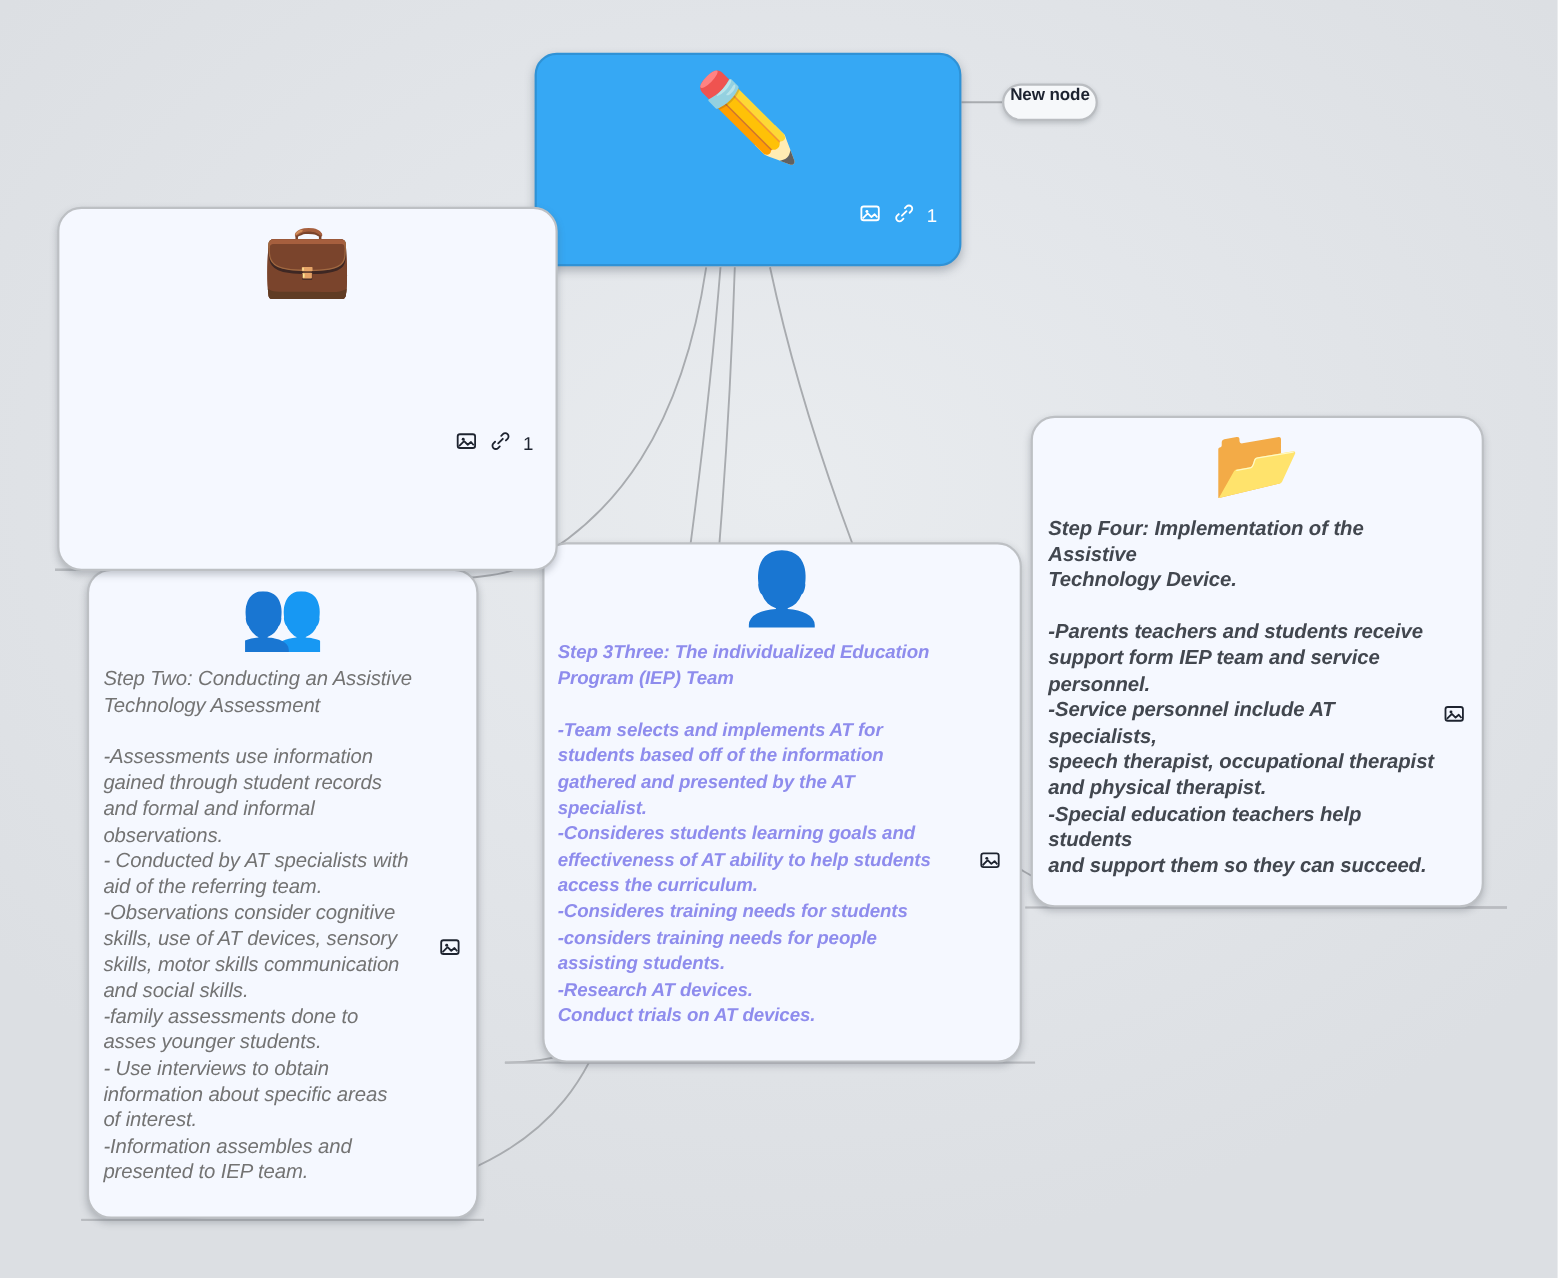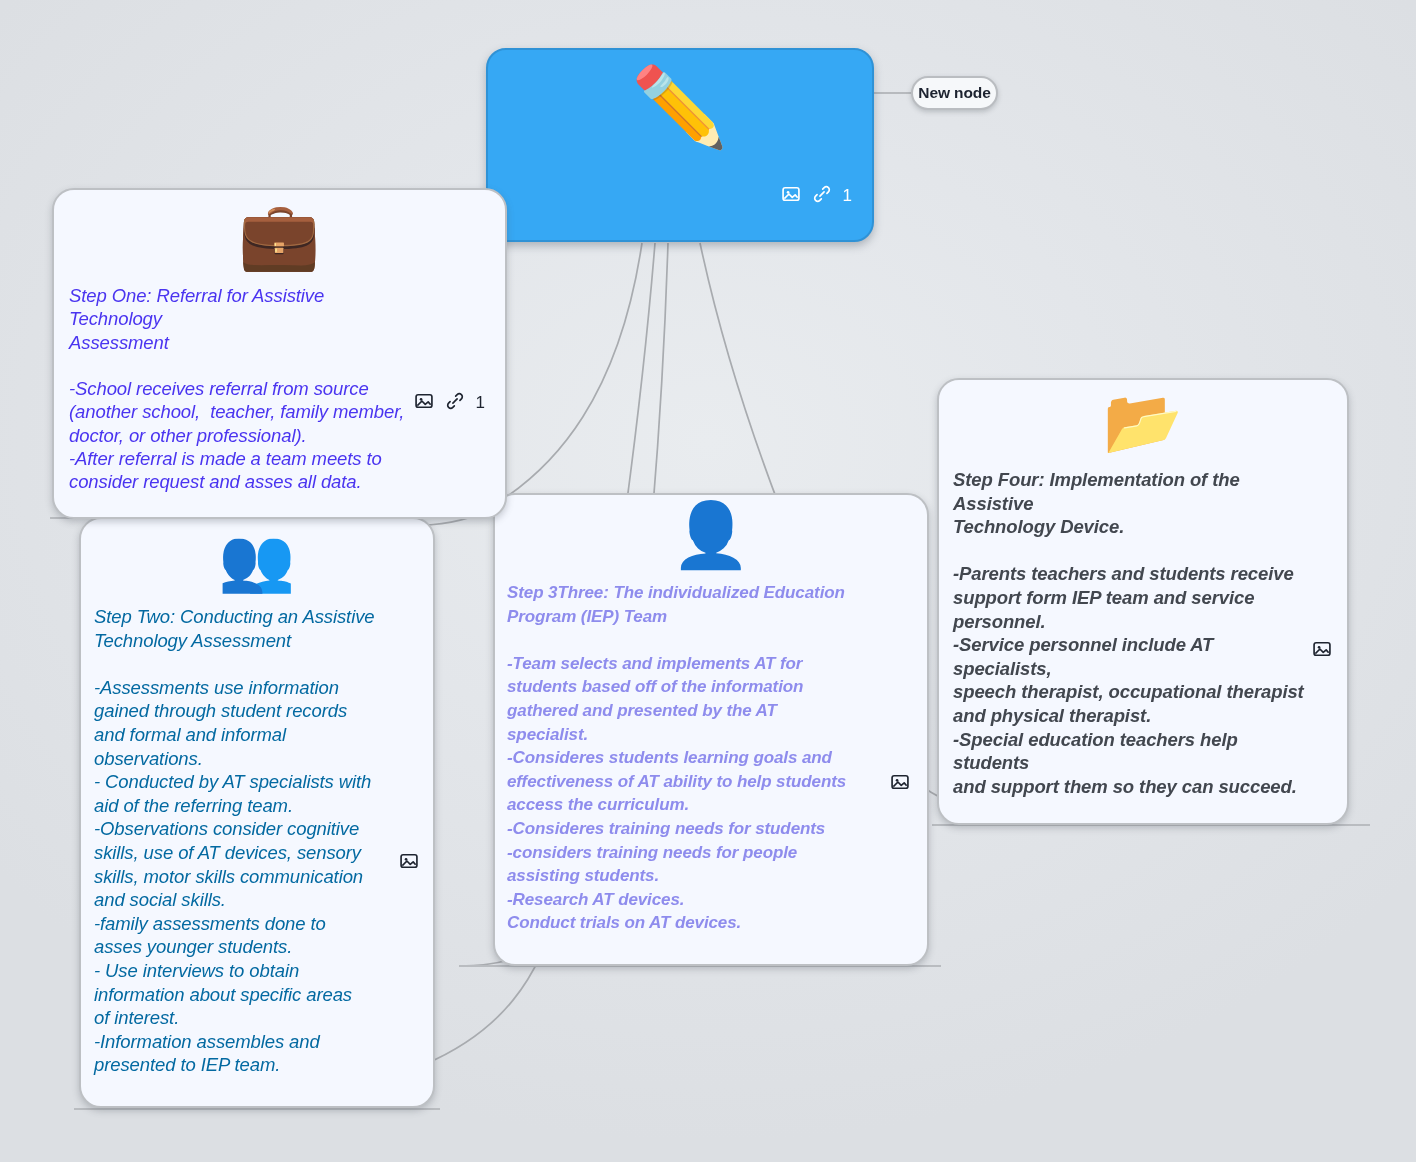"New node" #node-new { align-items: center -> none }
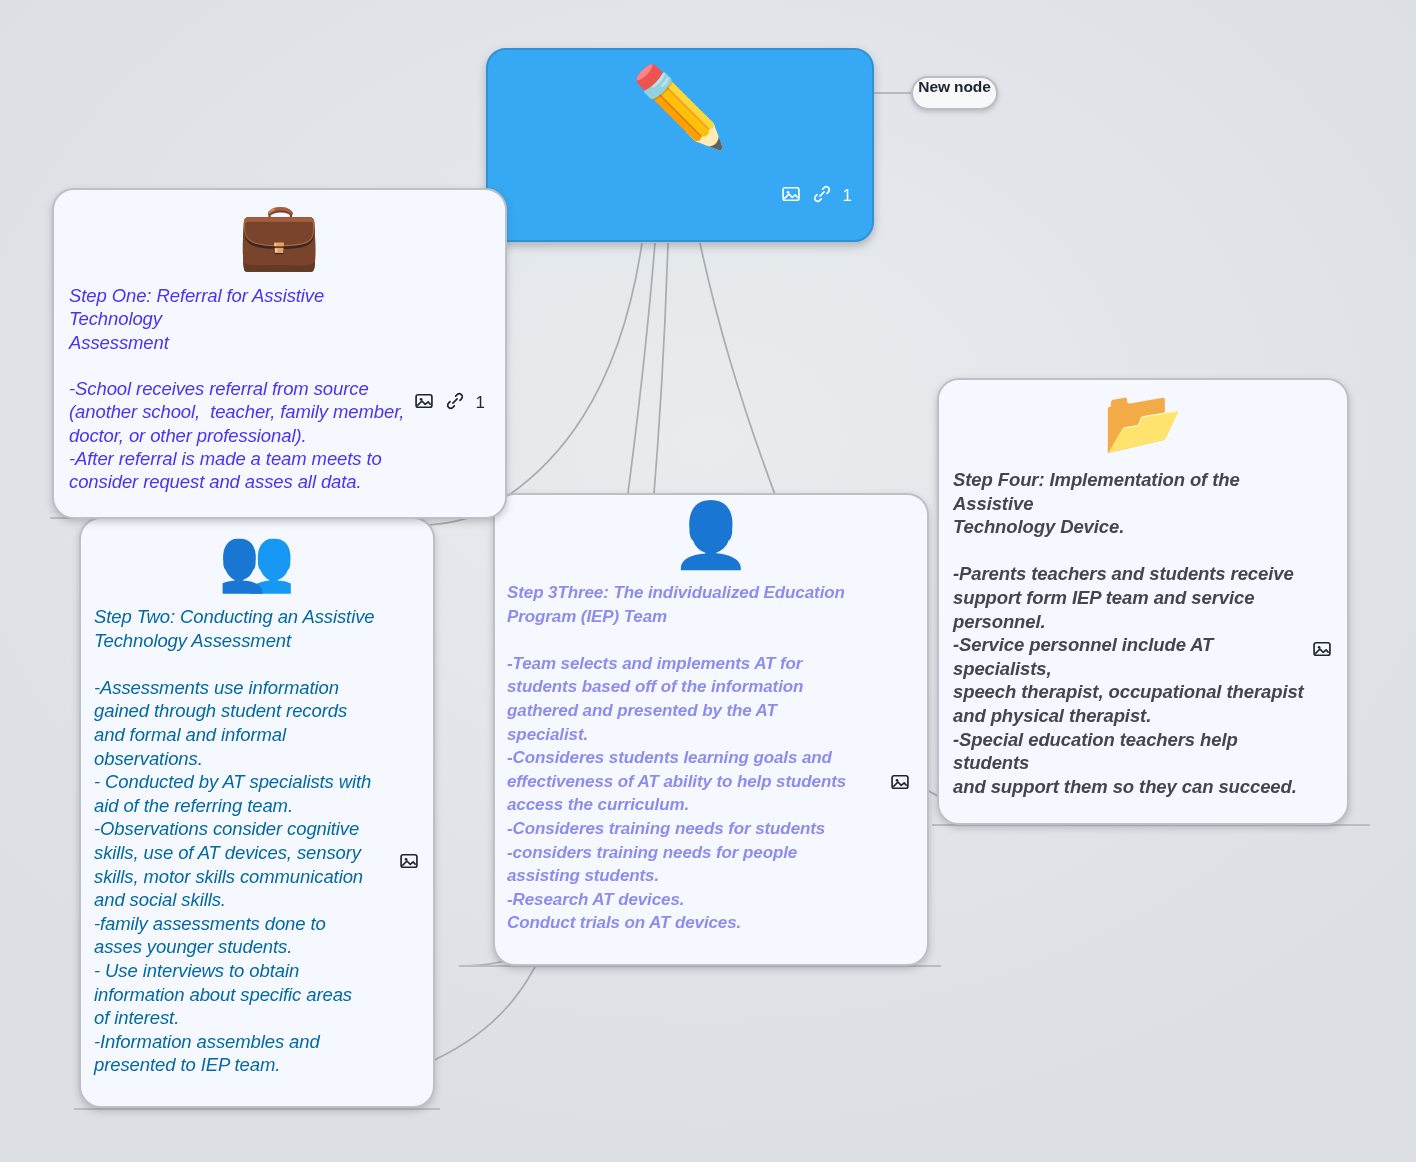"Step One: Referral for Assistive" div.node-body { html: <div>Step One: Referral for Assistive Technology Assessment -School receives referral from source (another school, teacher, family member, doctor, or other professional). -After referral is made a team meets to consider request and asses all data.</div> -> none }
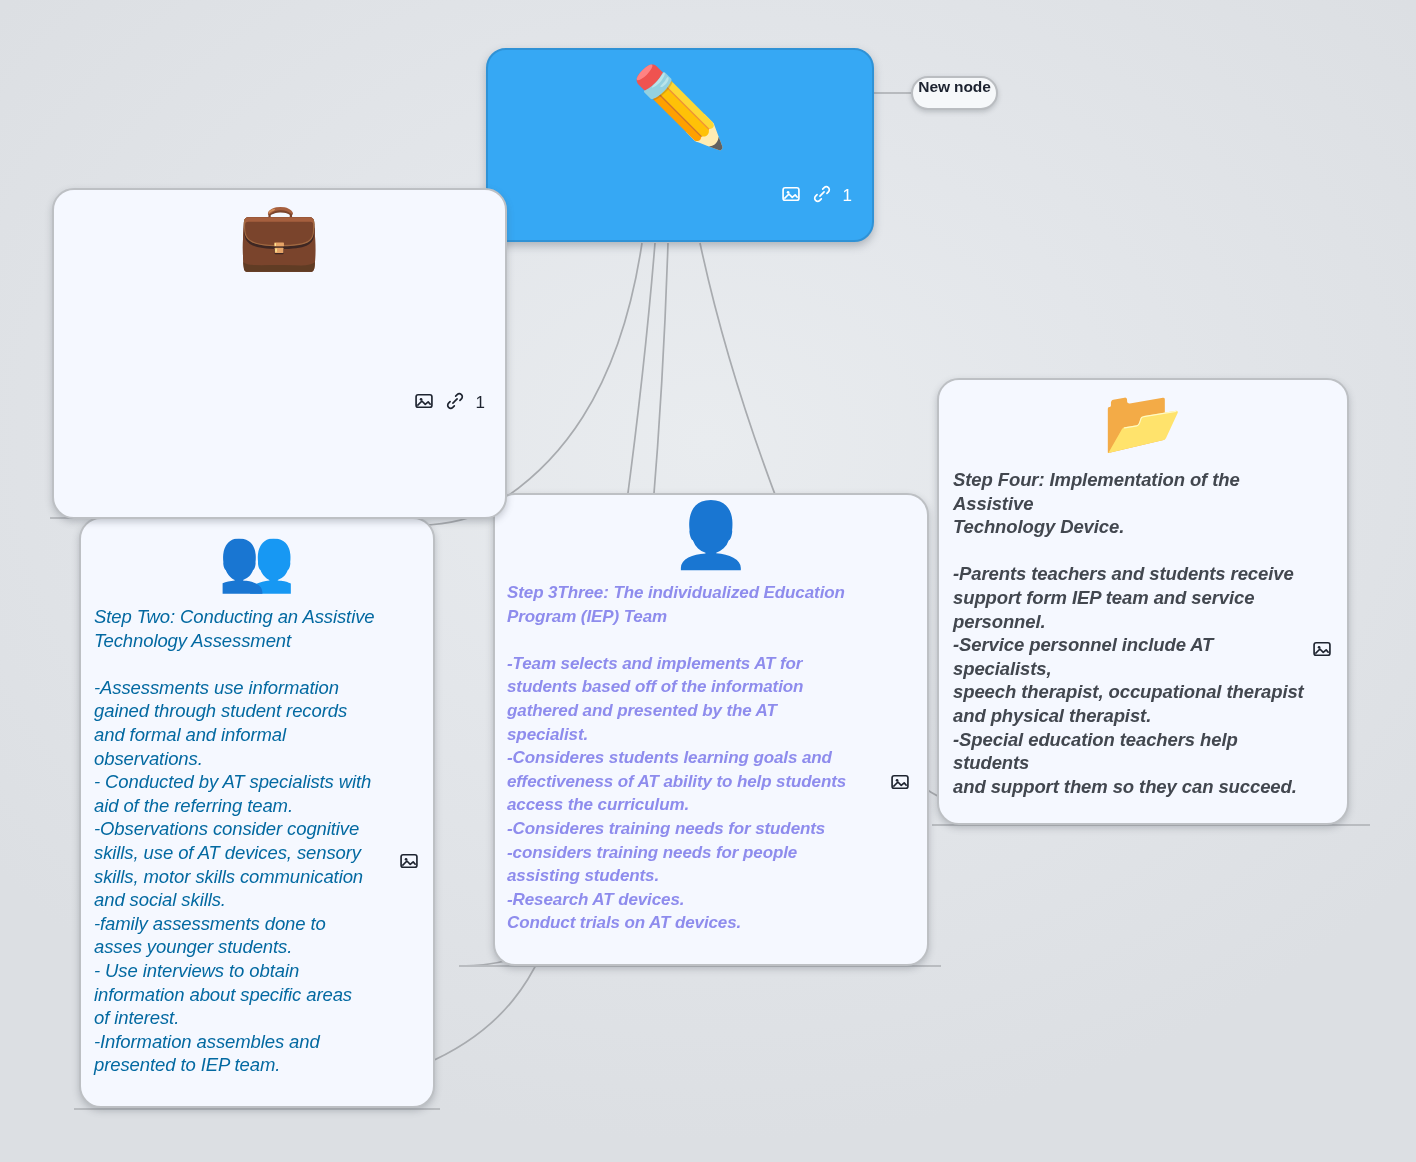"Step Two: Conducting an Assistive" #node-s2 .node-body { color: #0369a1 -> #737373 }
